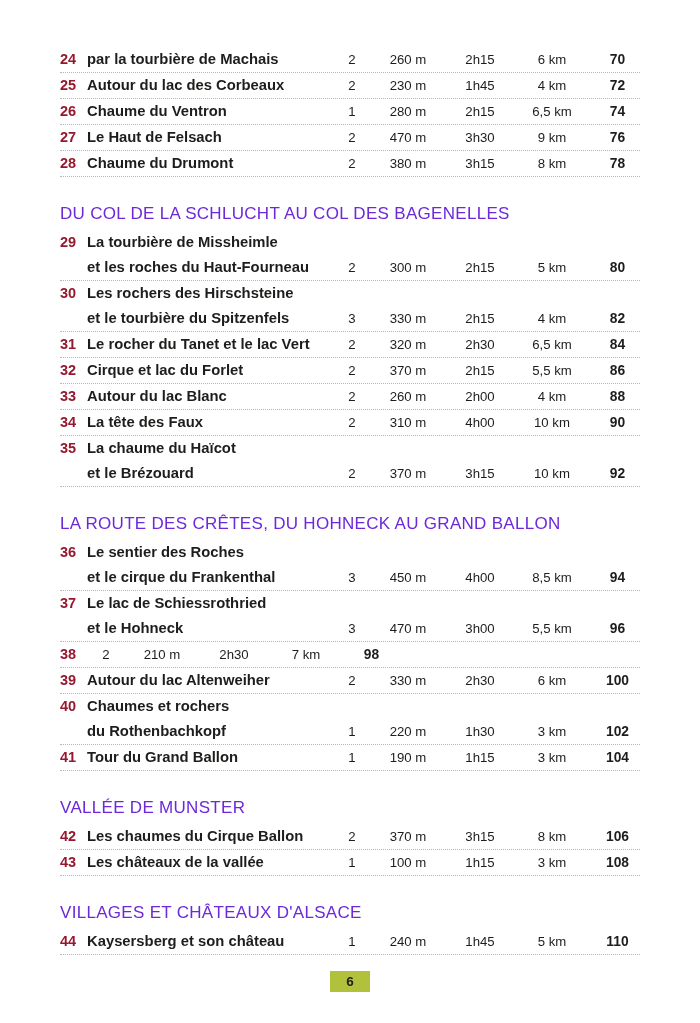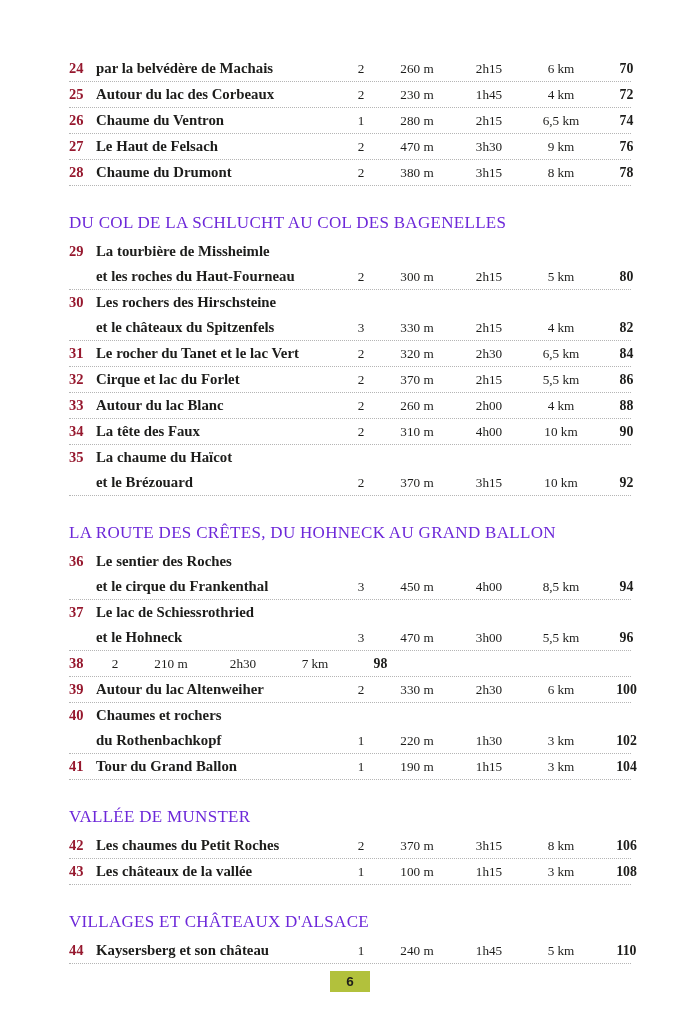"24" .section { font-family: Liberation Serif, serif -> none; margin: 12px -> 3px }
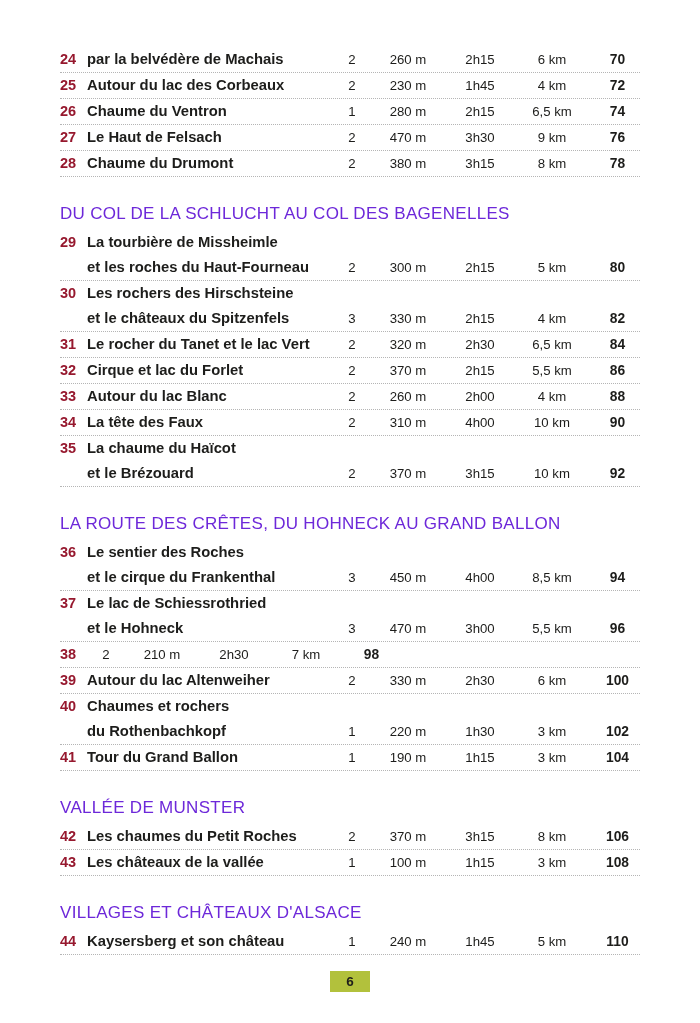"par la belvédère de Machais" div.title-line { text: belvédère -> tourbière }
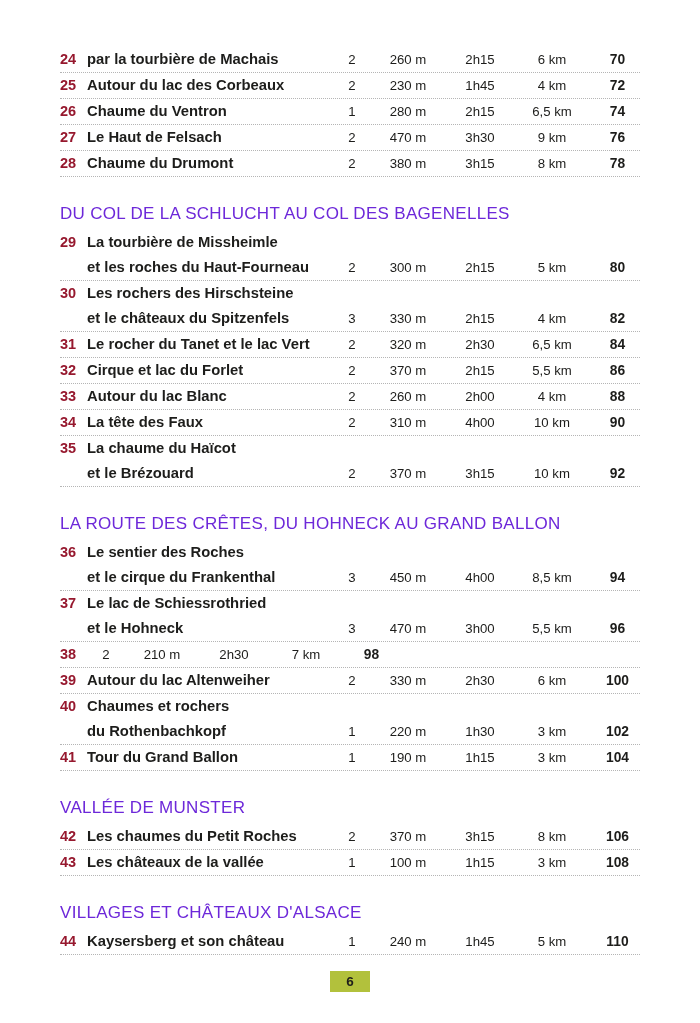"et le châteaux du Spitzenfels" div.title-line { text: châteaux -> tourbière }
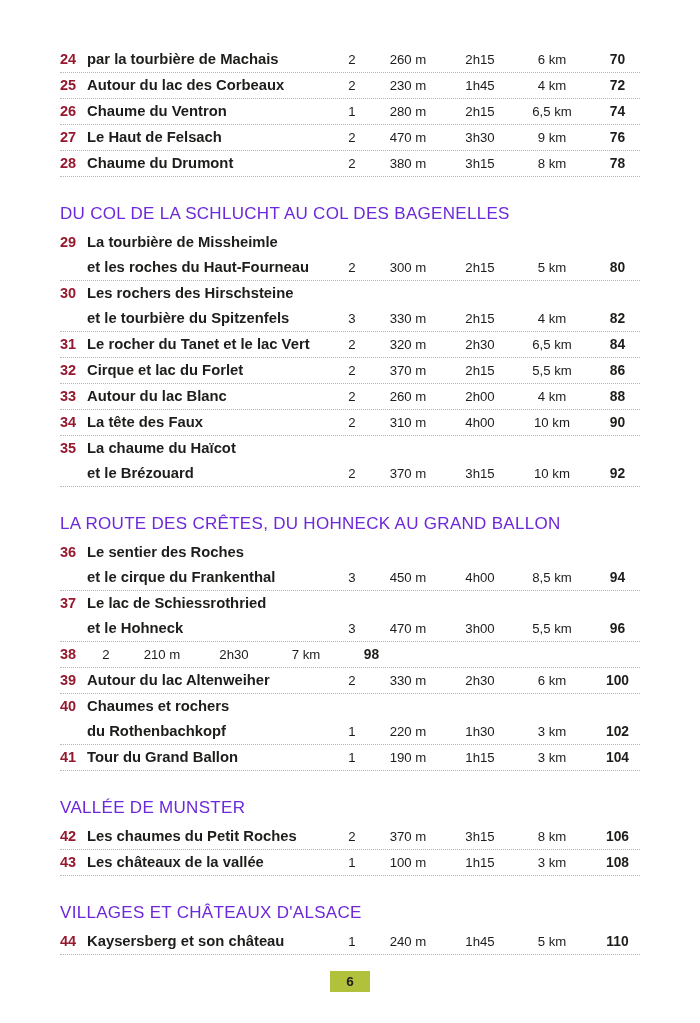"Les chaumes du Petit Roches" div.title-line { text: Petit Roches -> Cirque Ballon }
